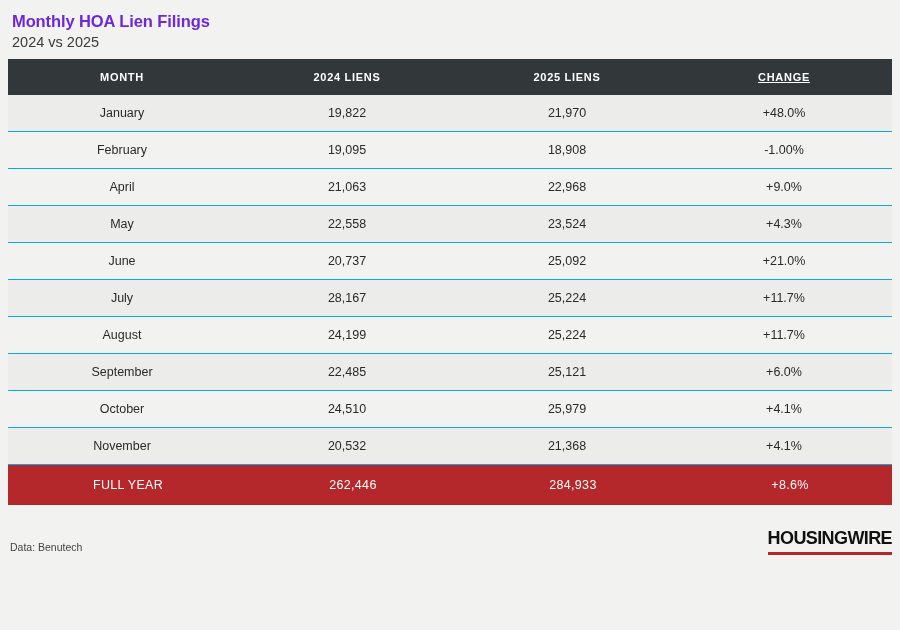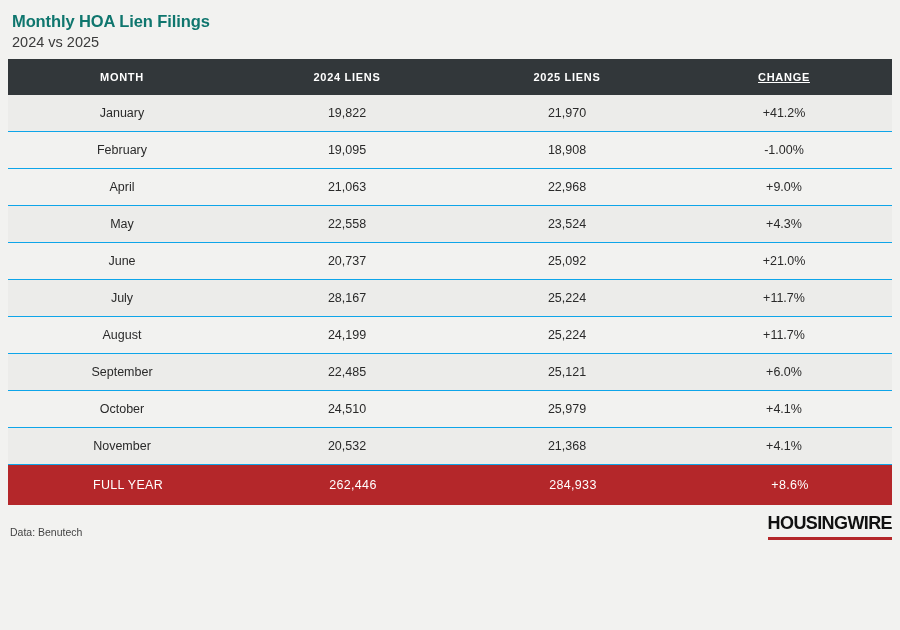"Monthly HOA Lien Filings" .title { color: #0f766e -> #6d28d9 }
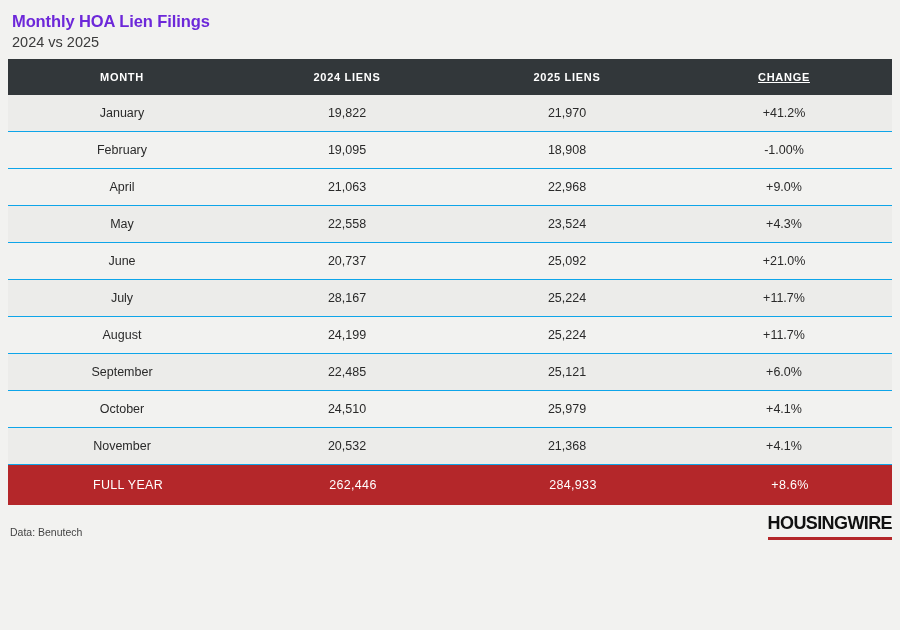"+41.2%" td { text: +41.2% -> +48.0% }
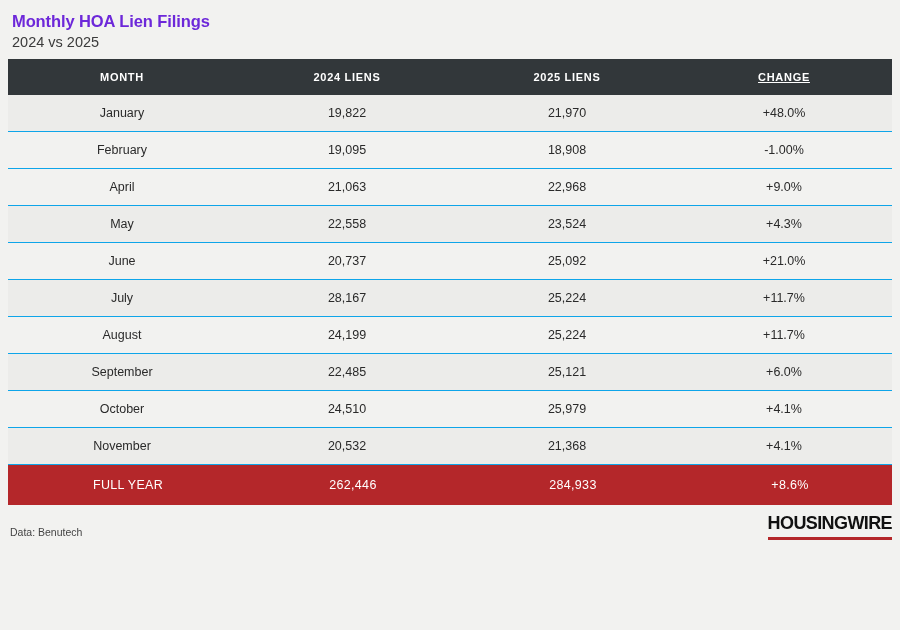"Data: Benutech" .footer { padding-top: 8px -> 23px }
